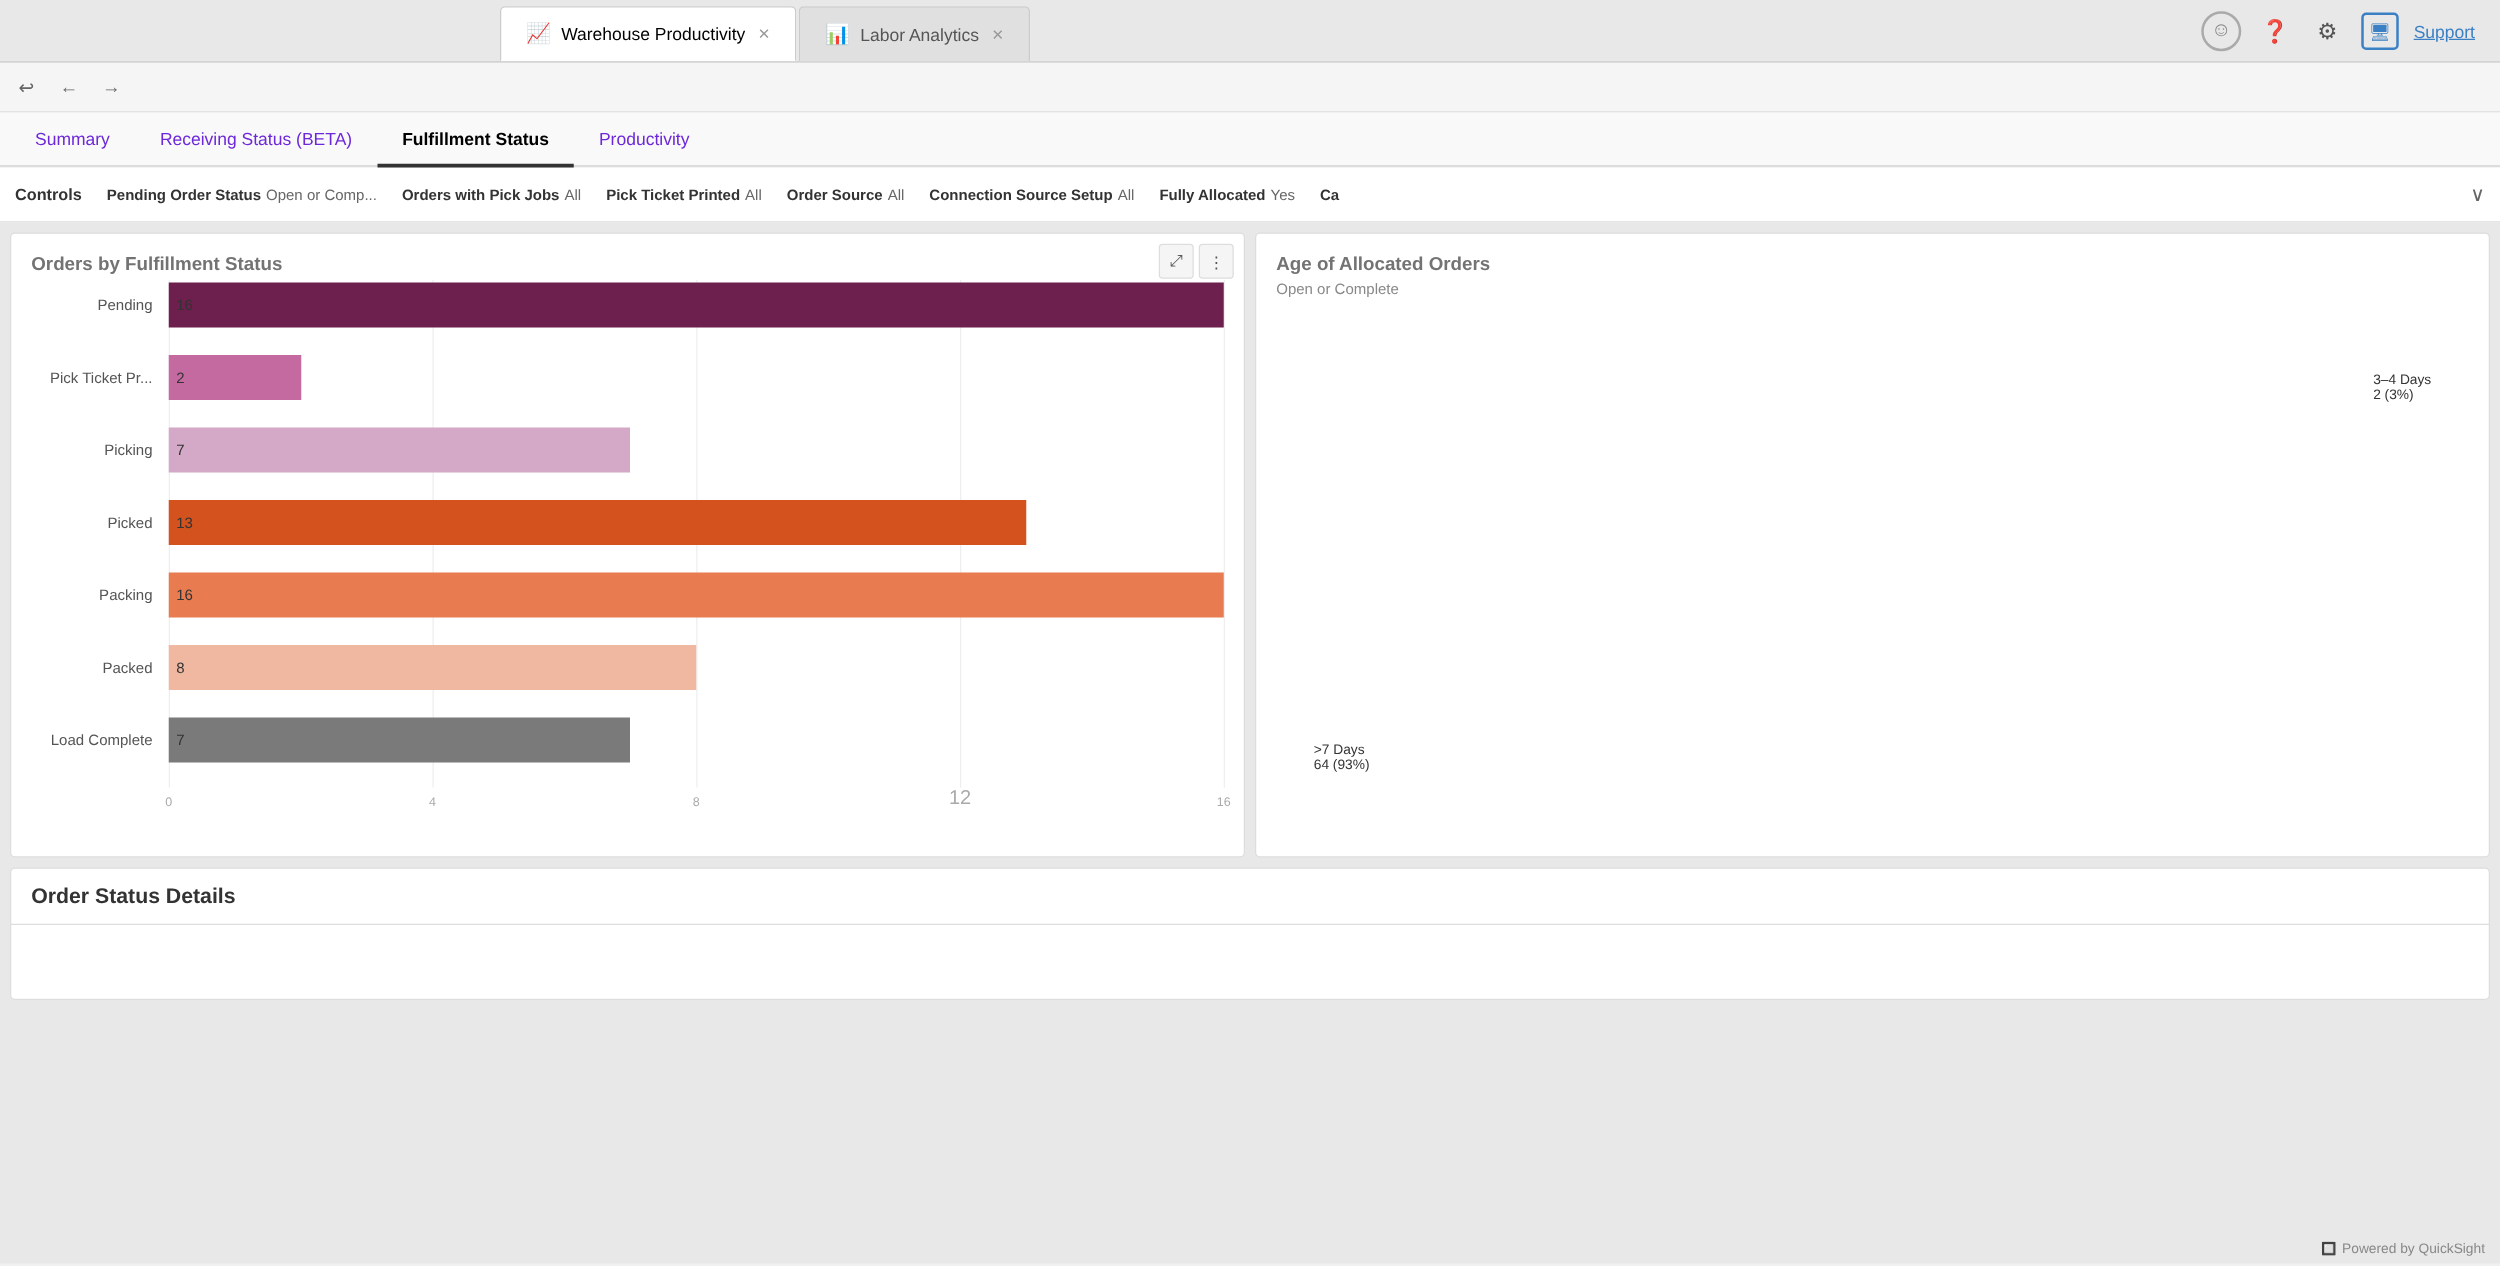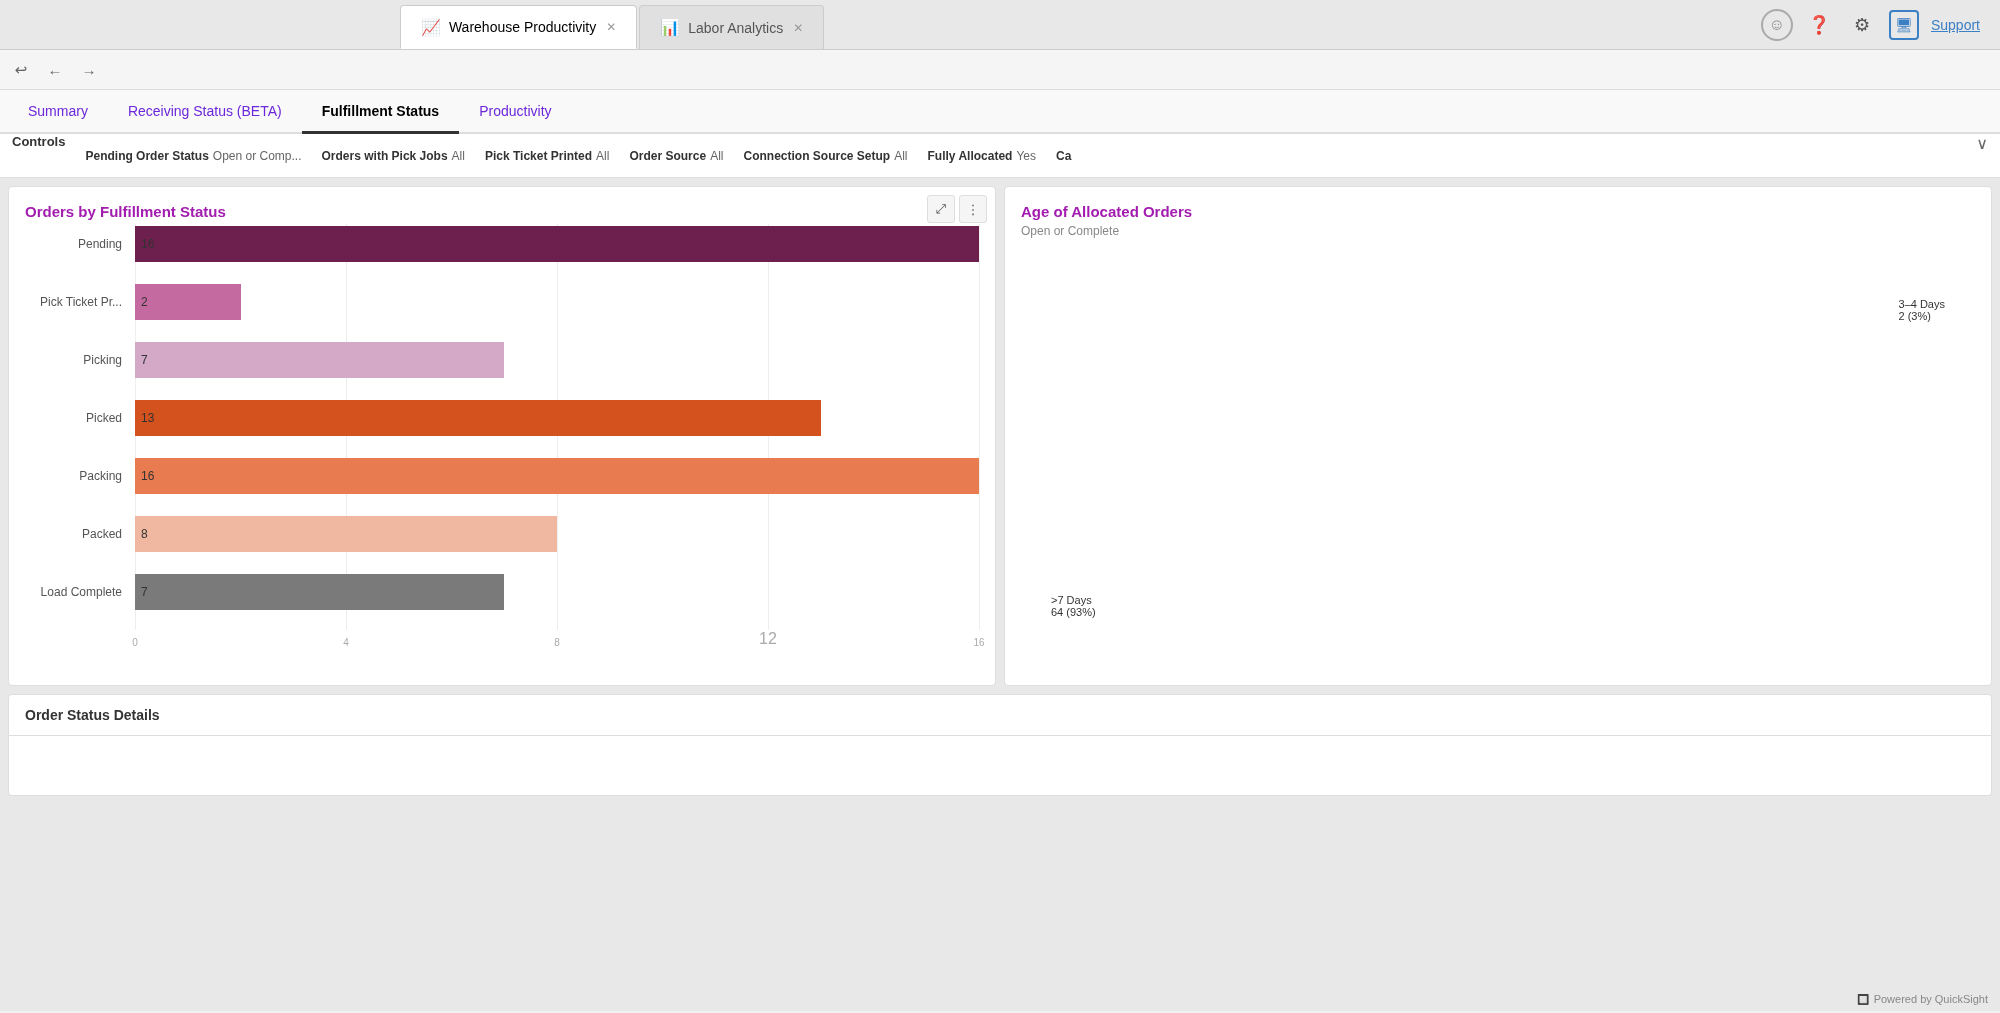"Controls" .controls-bar { align-items: none -> center }
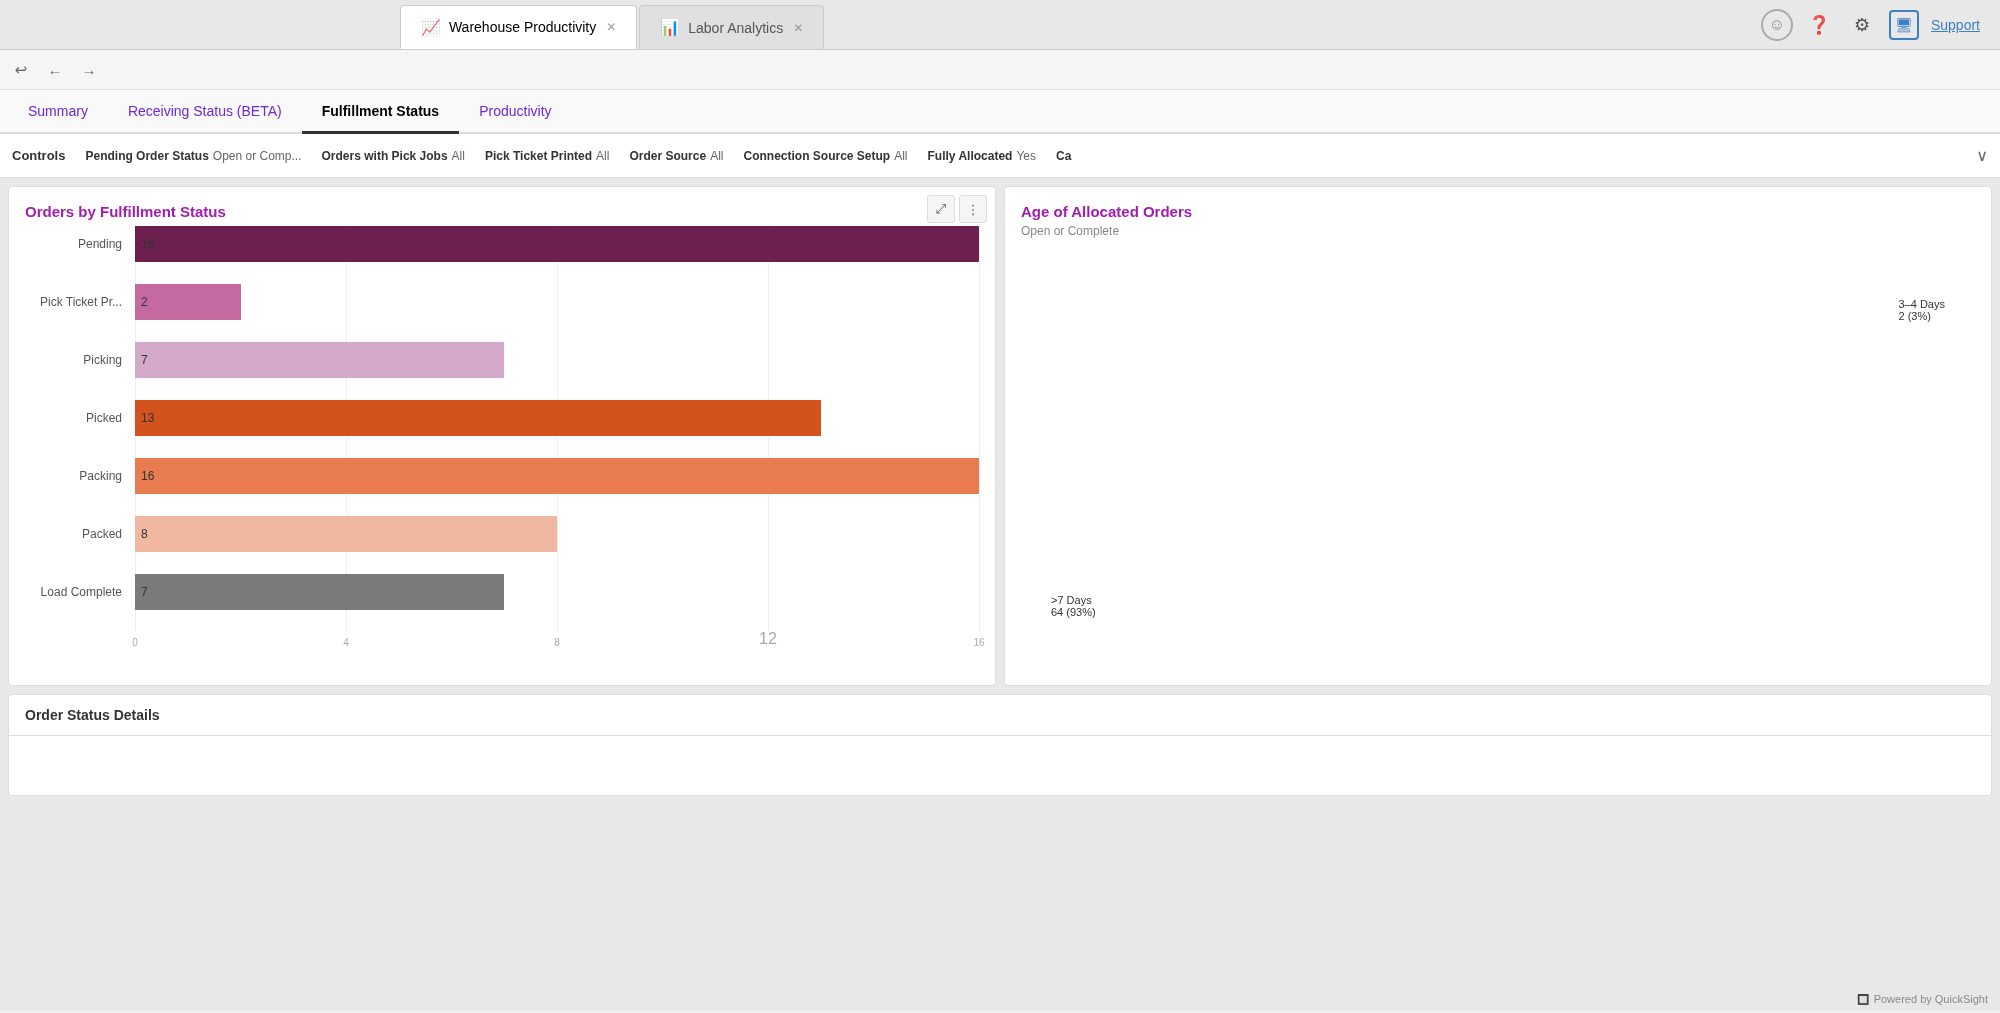"Orders by Fulfillment Status" .chart-title { color: #a21caf -> #737373 }
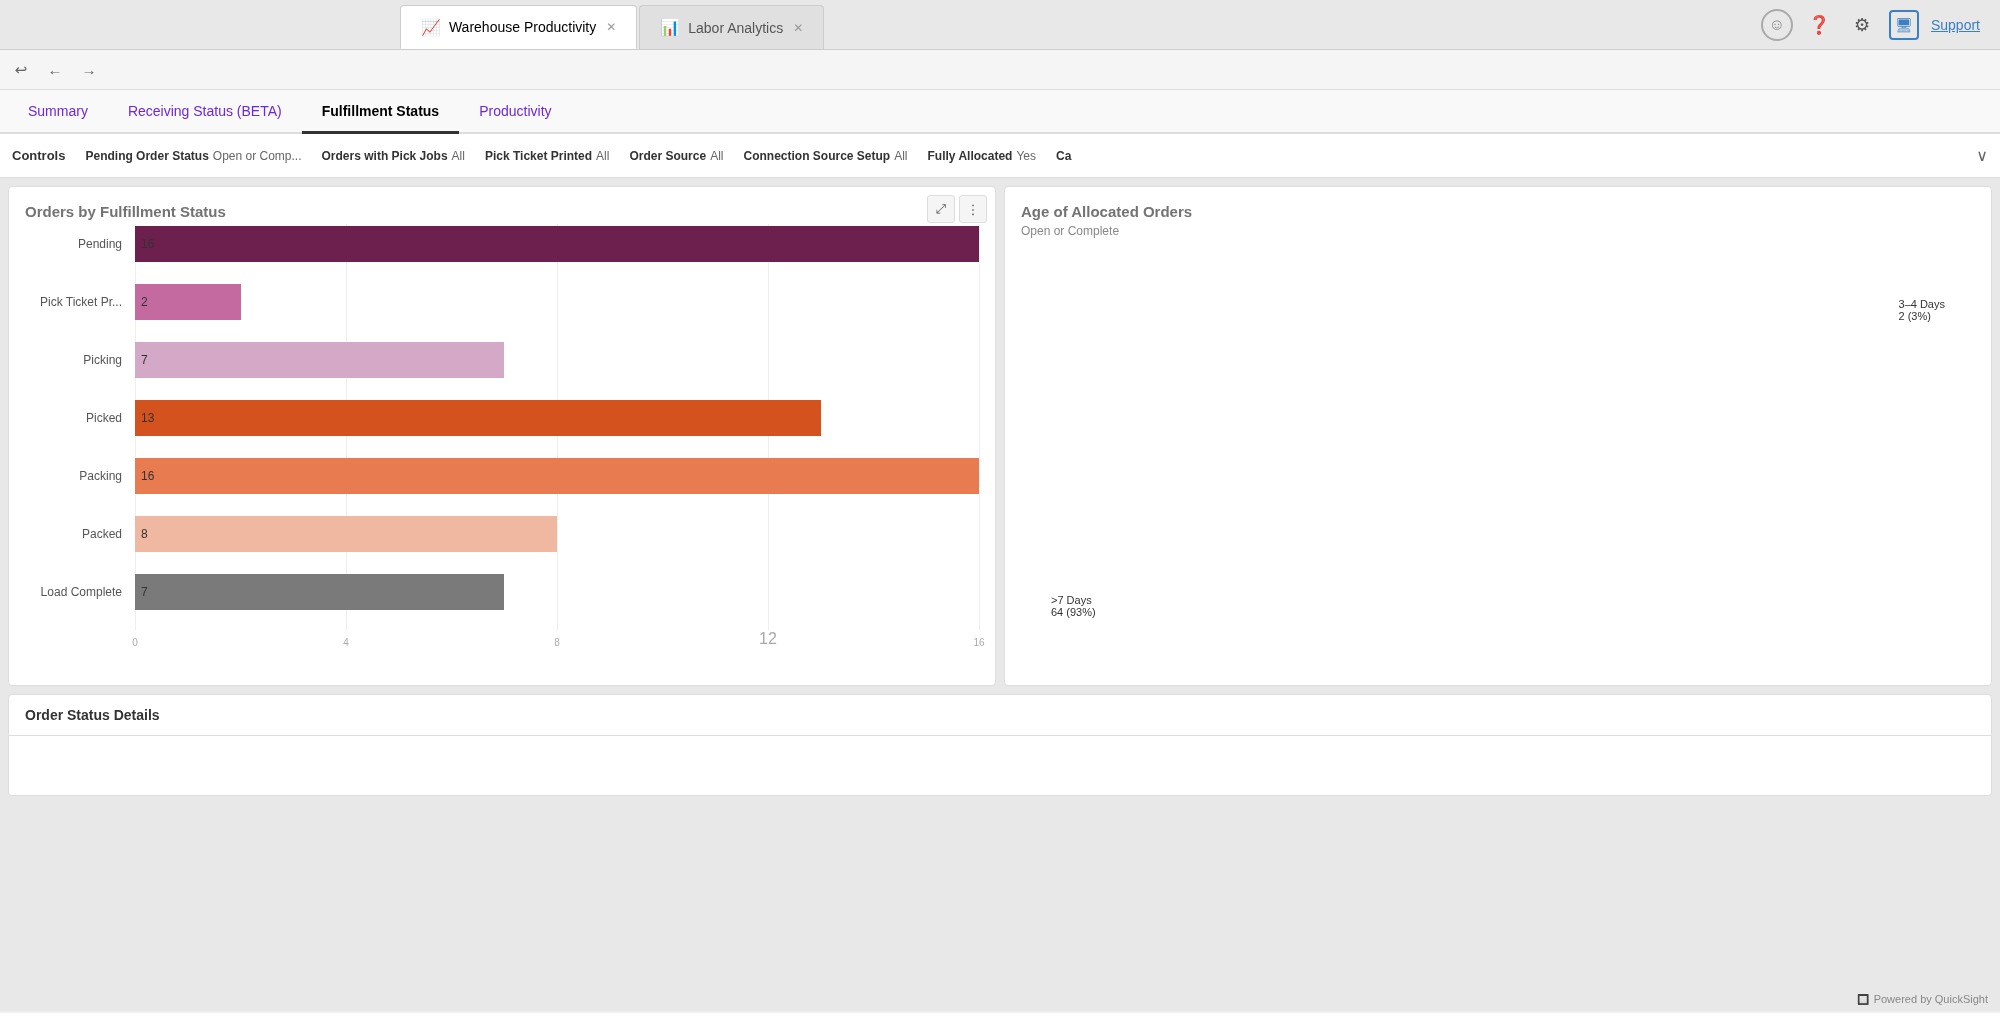"Order Status Details" .section-header { font-size: 14px -> 17px }
